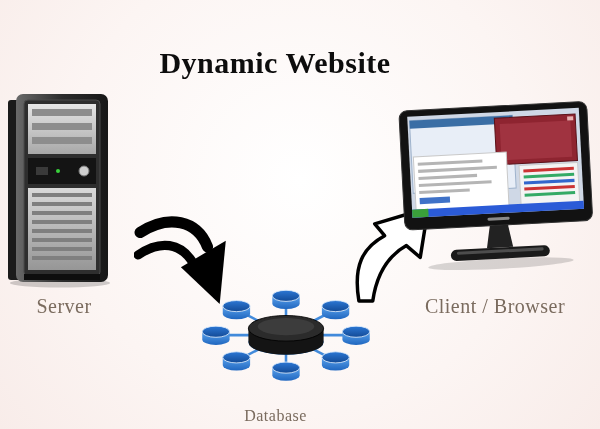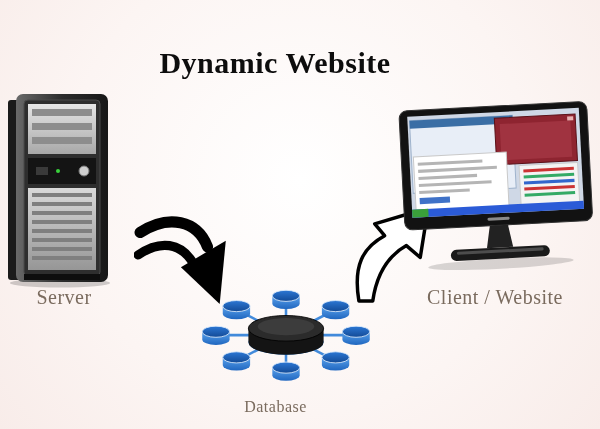"Server" .node-label { margin-top: none -> 9px }
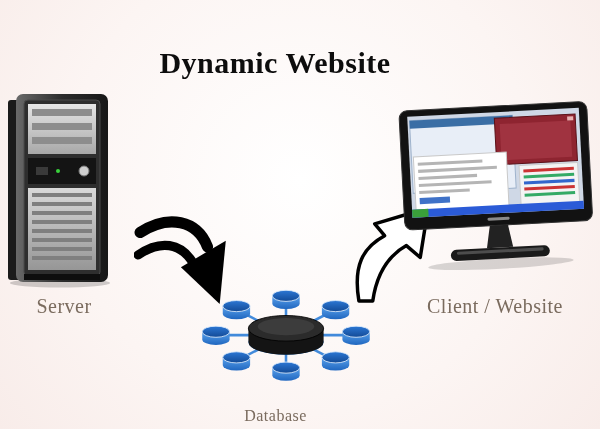"Client / Website" div.node-label { text: Website -> Browser }
